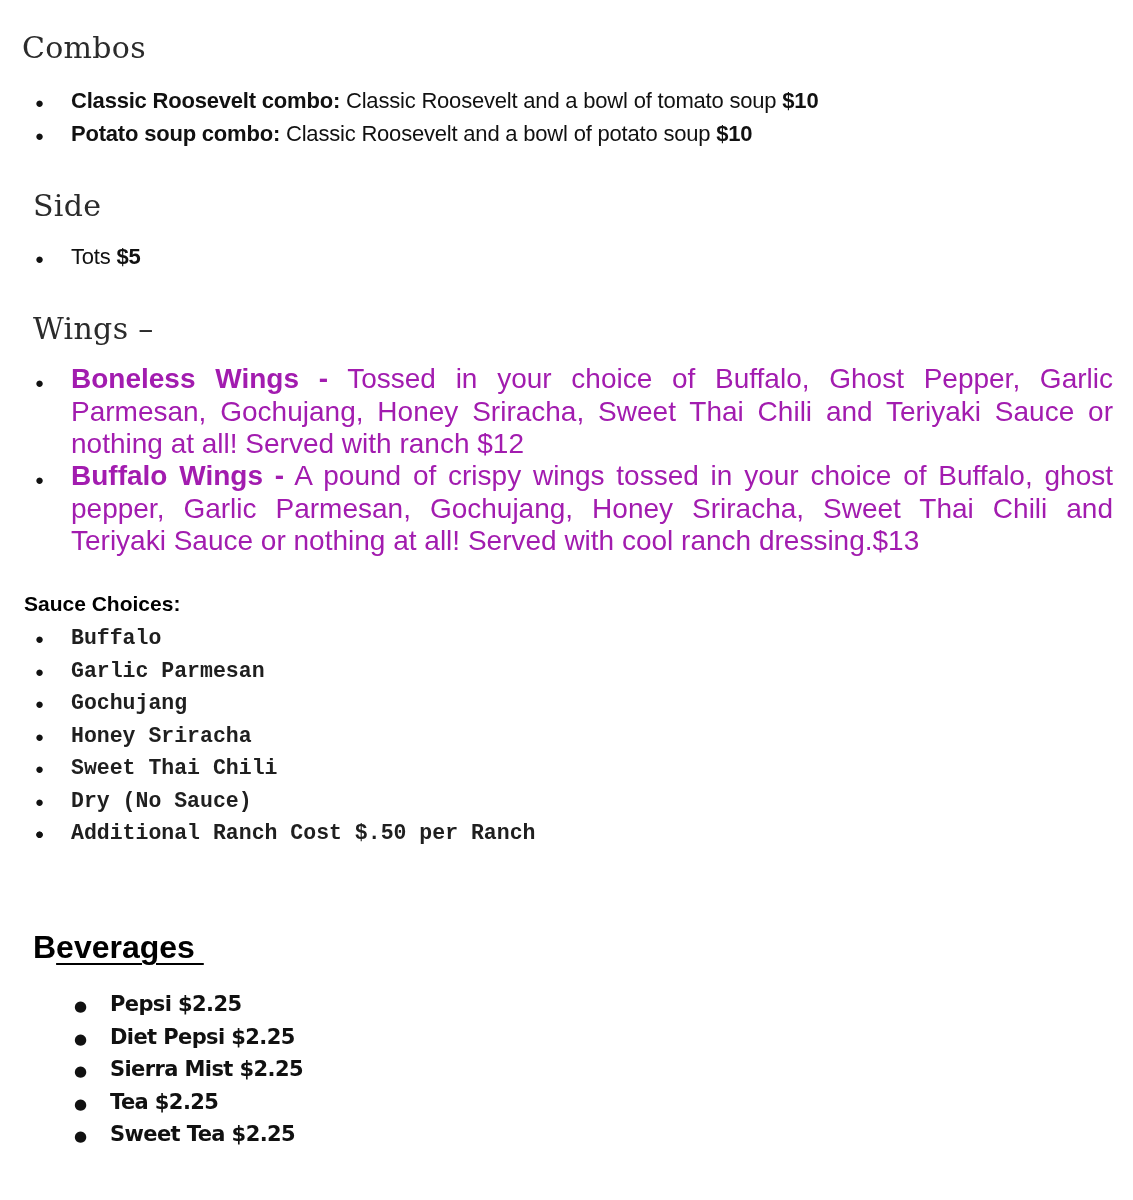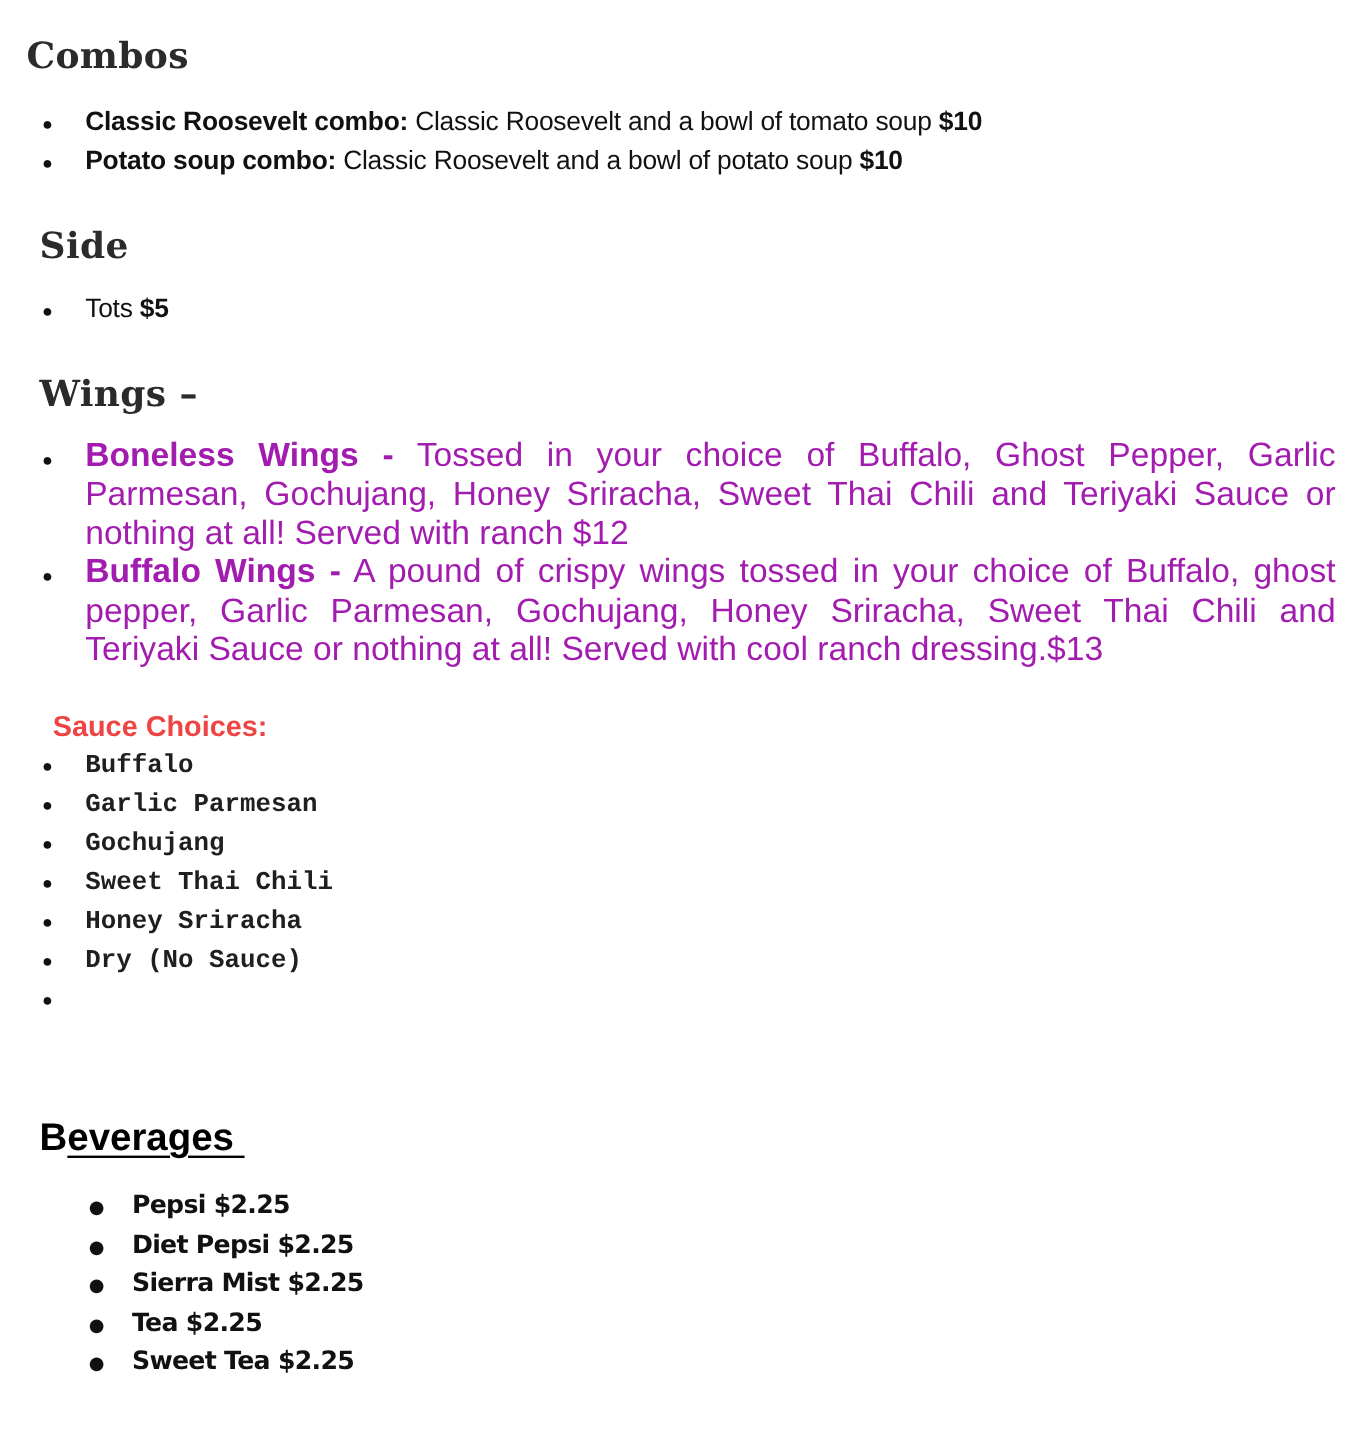"Combos" .h-serif { font-weight: bold -> normal }
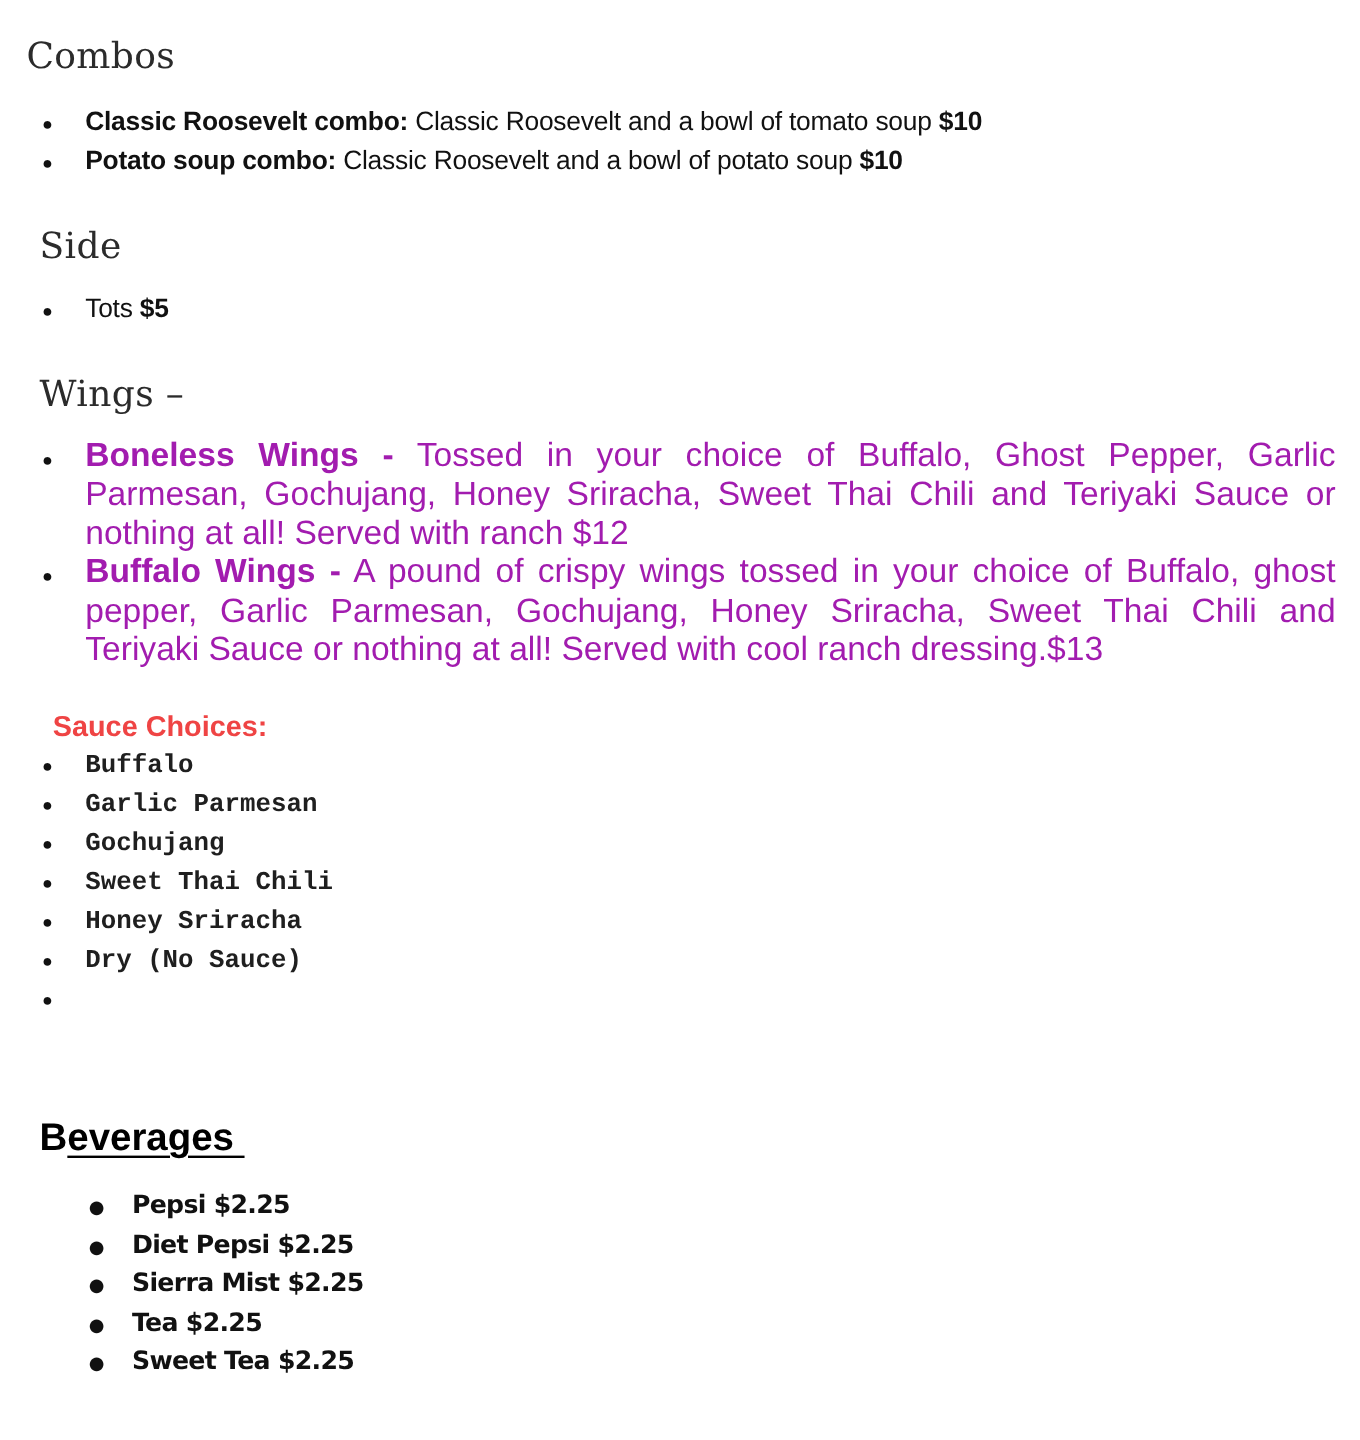"Sauce Choices:" .sauce-title { color: #ef4444 -> #000000; font-size: 24px -> 21px; left: 44px -> 24px }
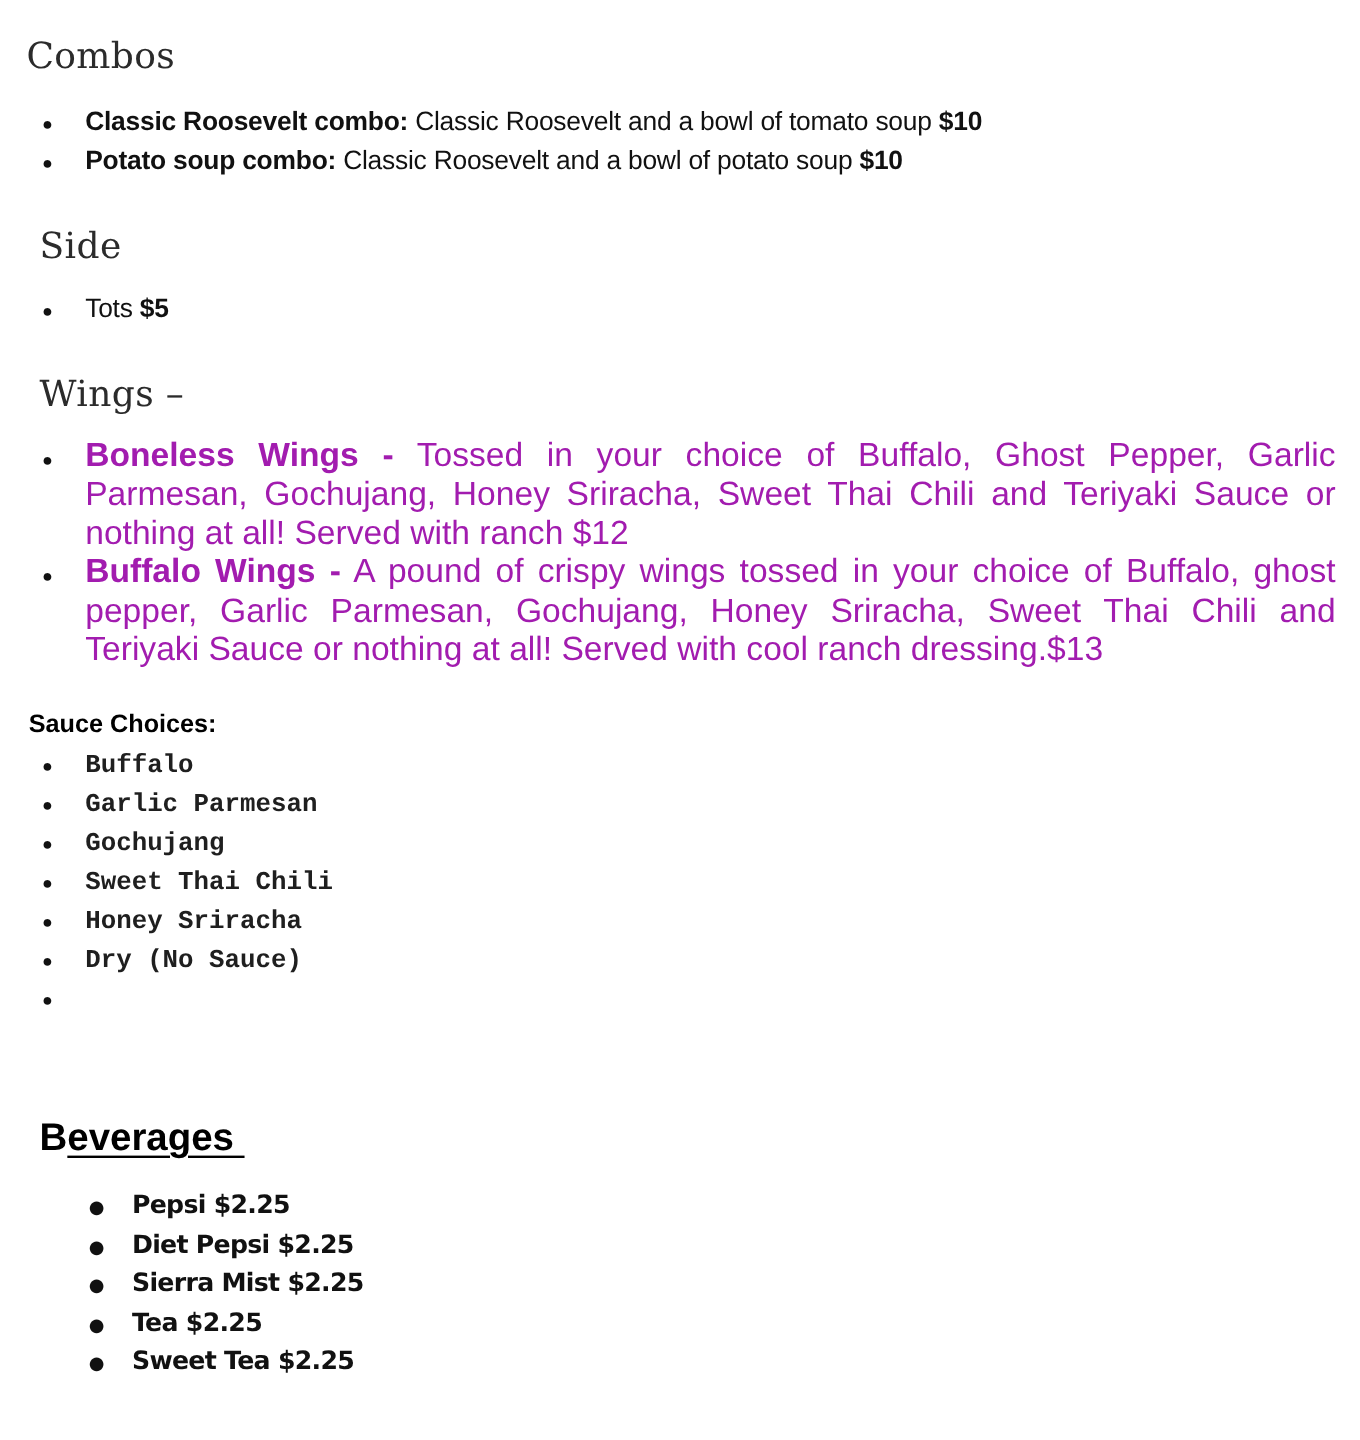"Sweet Thai Chili" li { order: before "Honey Sriracha" -> after "Honey Sriracha" }
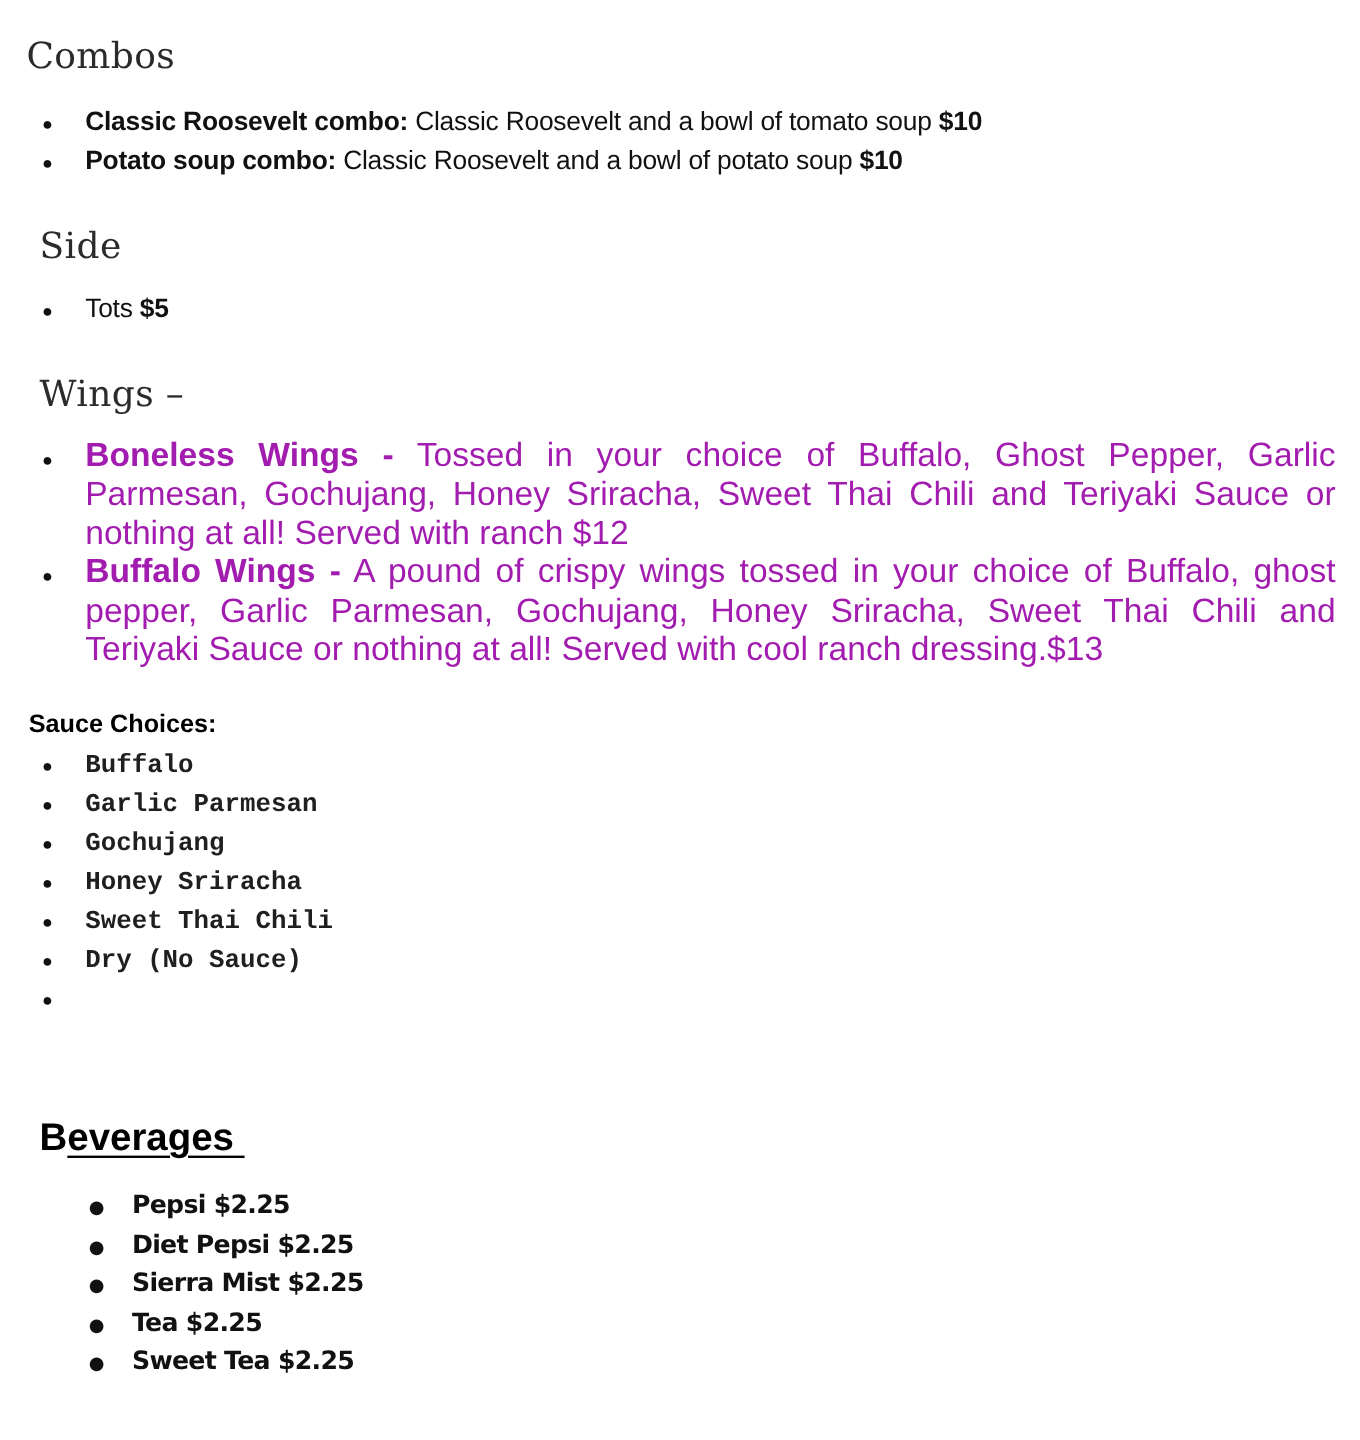"Additional Ranch Cost $.50 per" li { html: none -> <li><span></span><span>Additional Ranch Cost $.50 per Ranch</span></li> }
